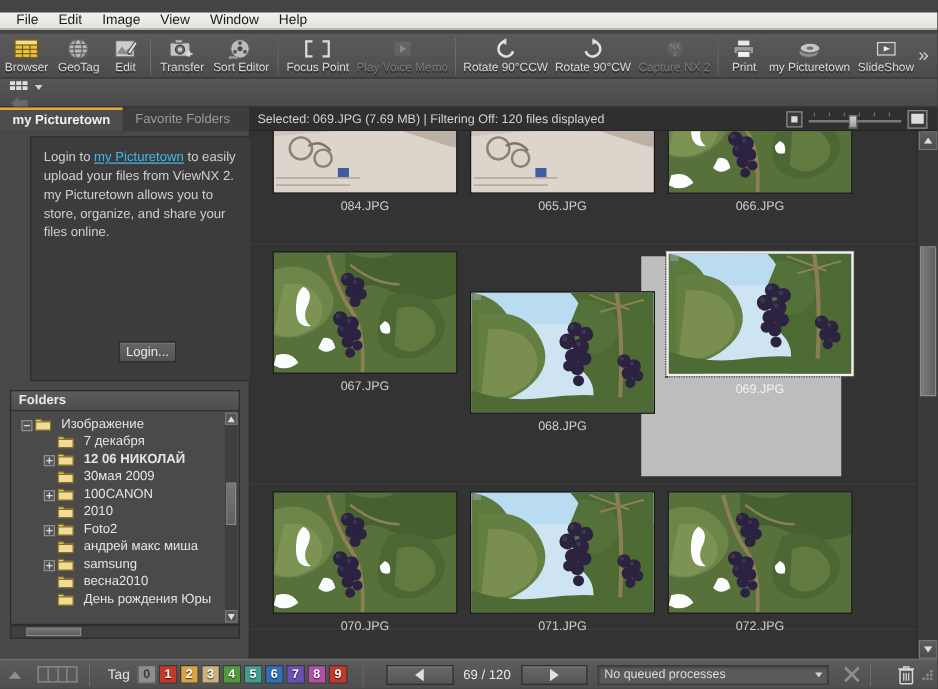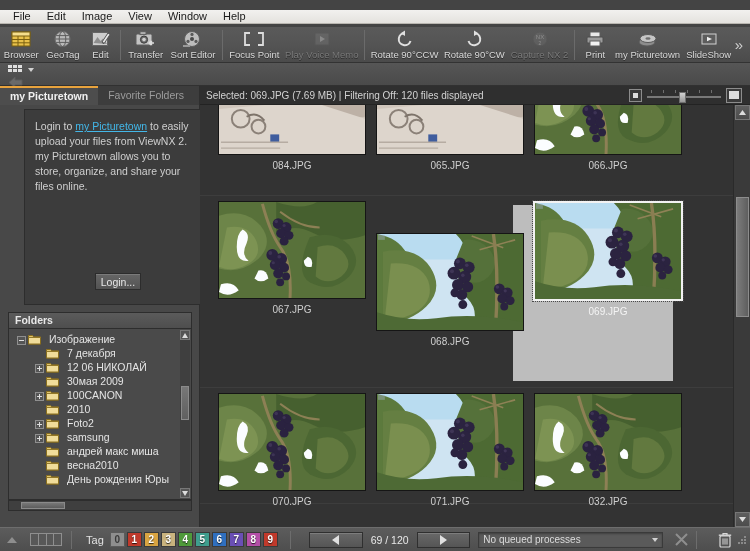"12 06 НИКОЛАЙ" div.frow { font-weight: none -> bold }
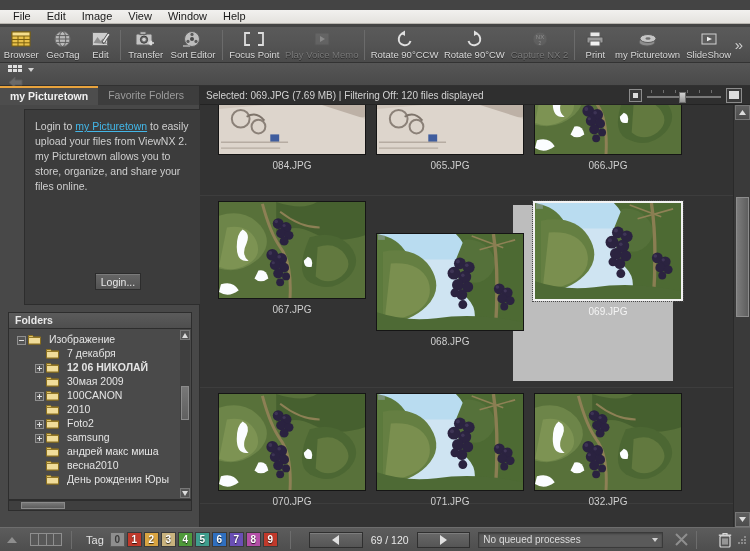"samsung" div.frow { order: before "андрей макс миша" -> after "андрей макс миша" }
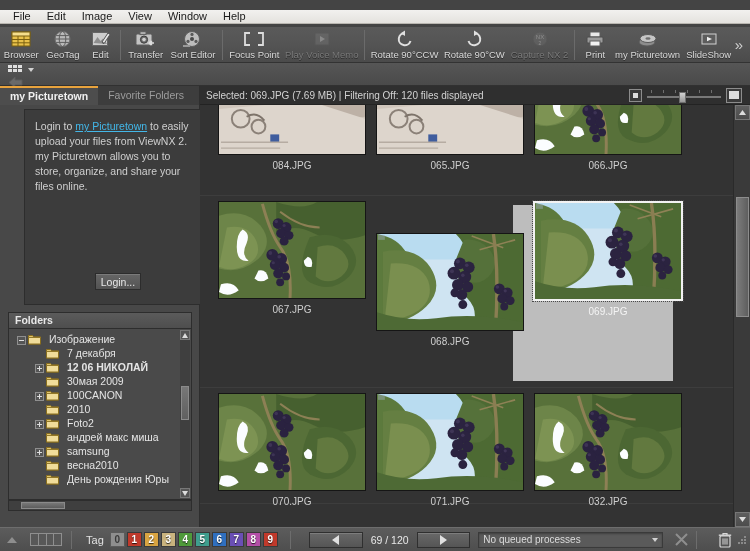"032.JPG" div.cap { text: 032.JPG -> 072.JPG }
